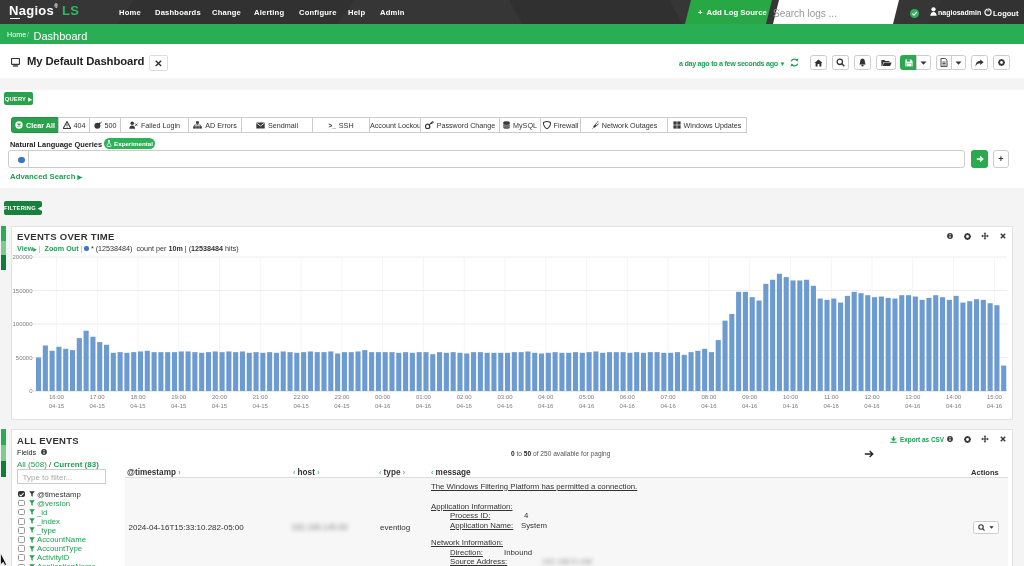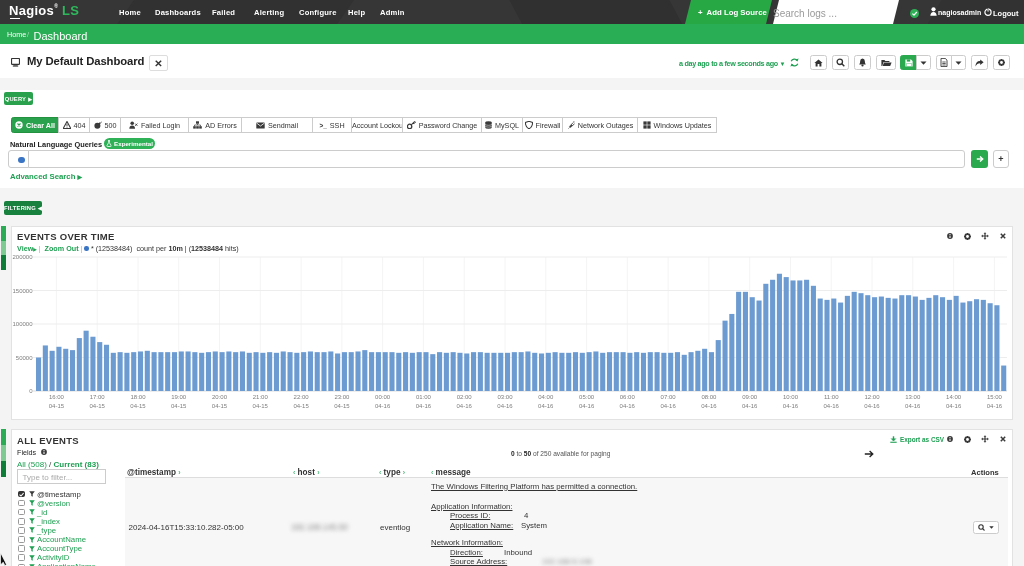"Failed" div.mi { text: Failed -> Change }
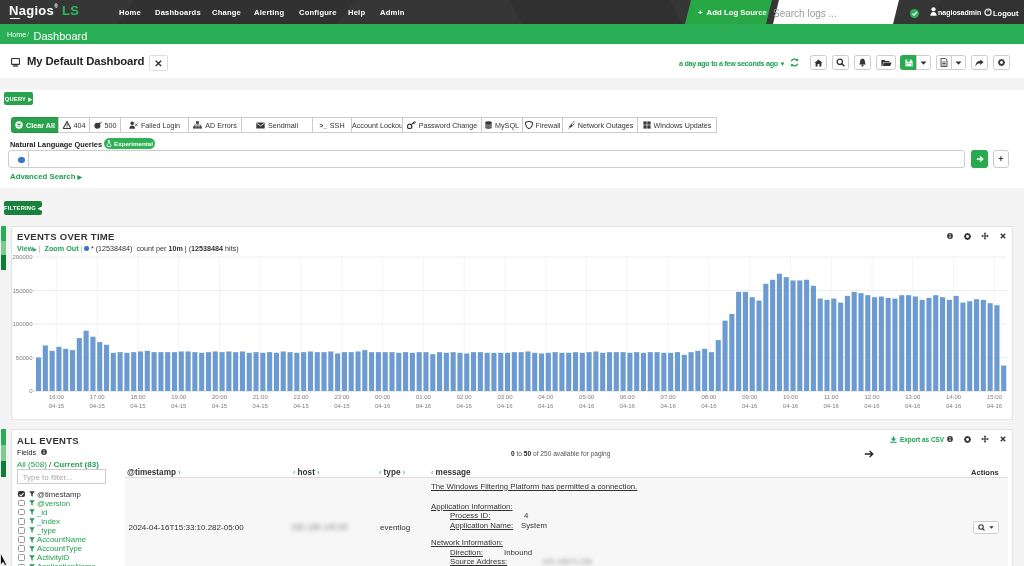"SSH" div.chip { width: 40px -> 58px }
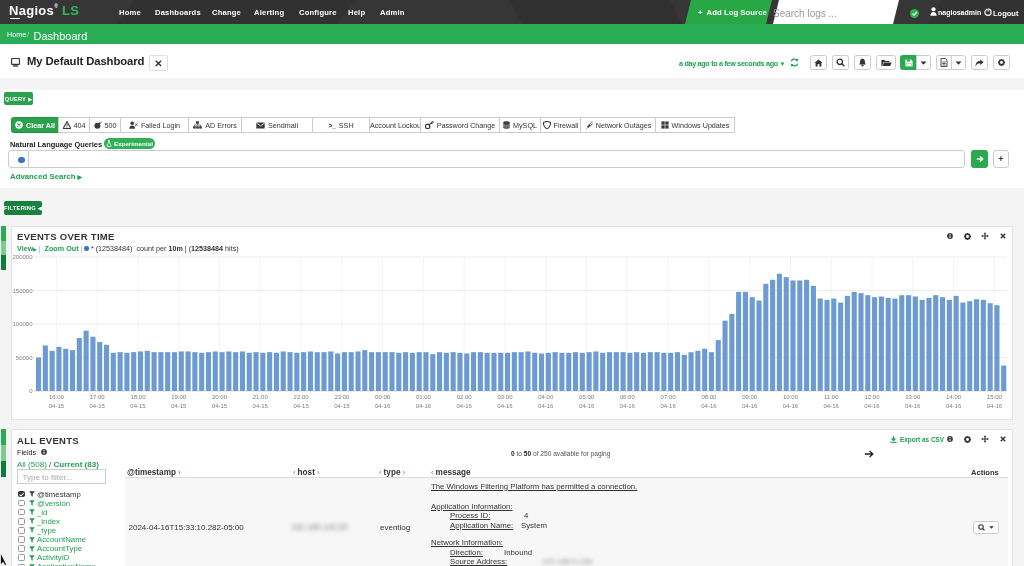"Network Outages" div.chip { width: 76px -> 88px }
